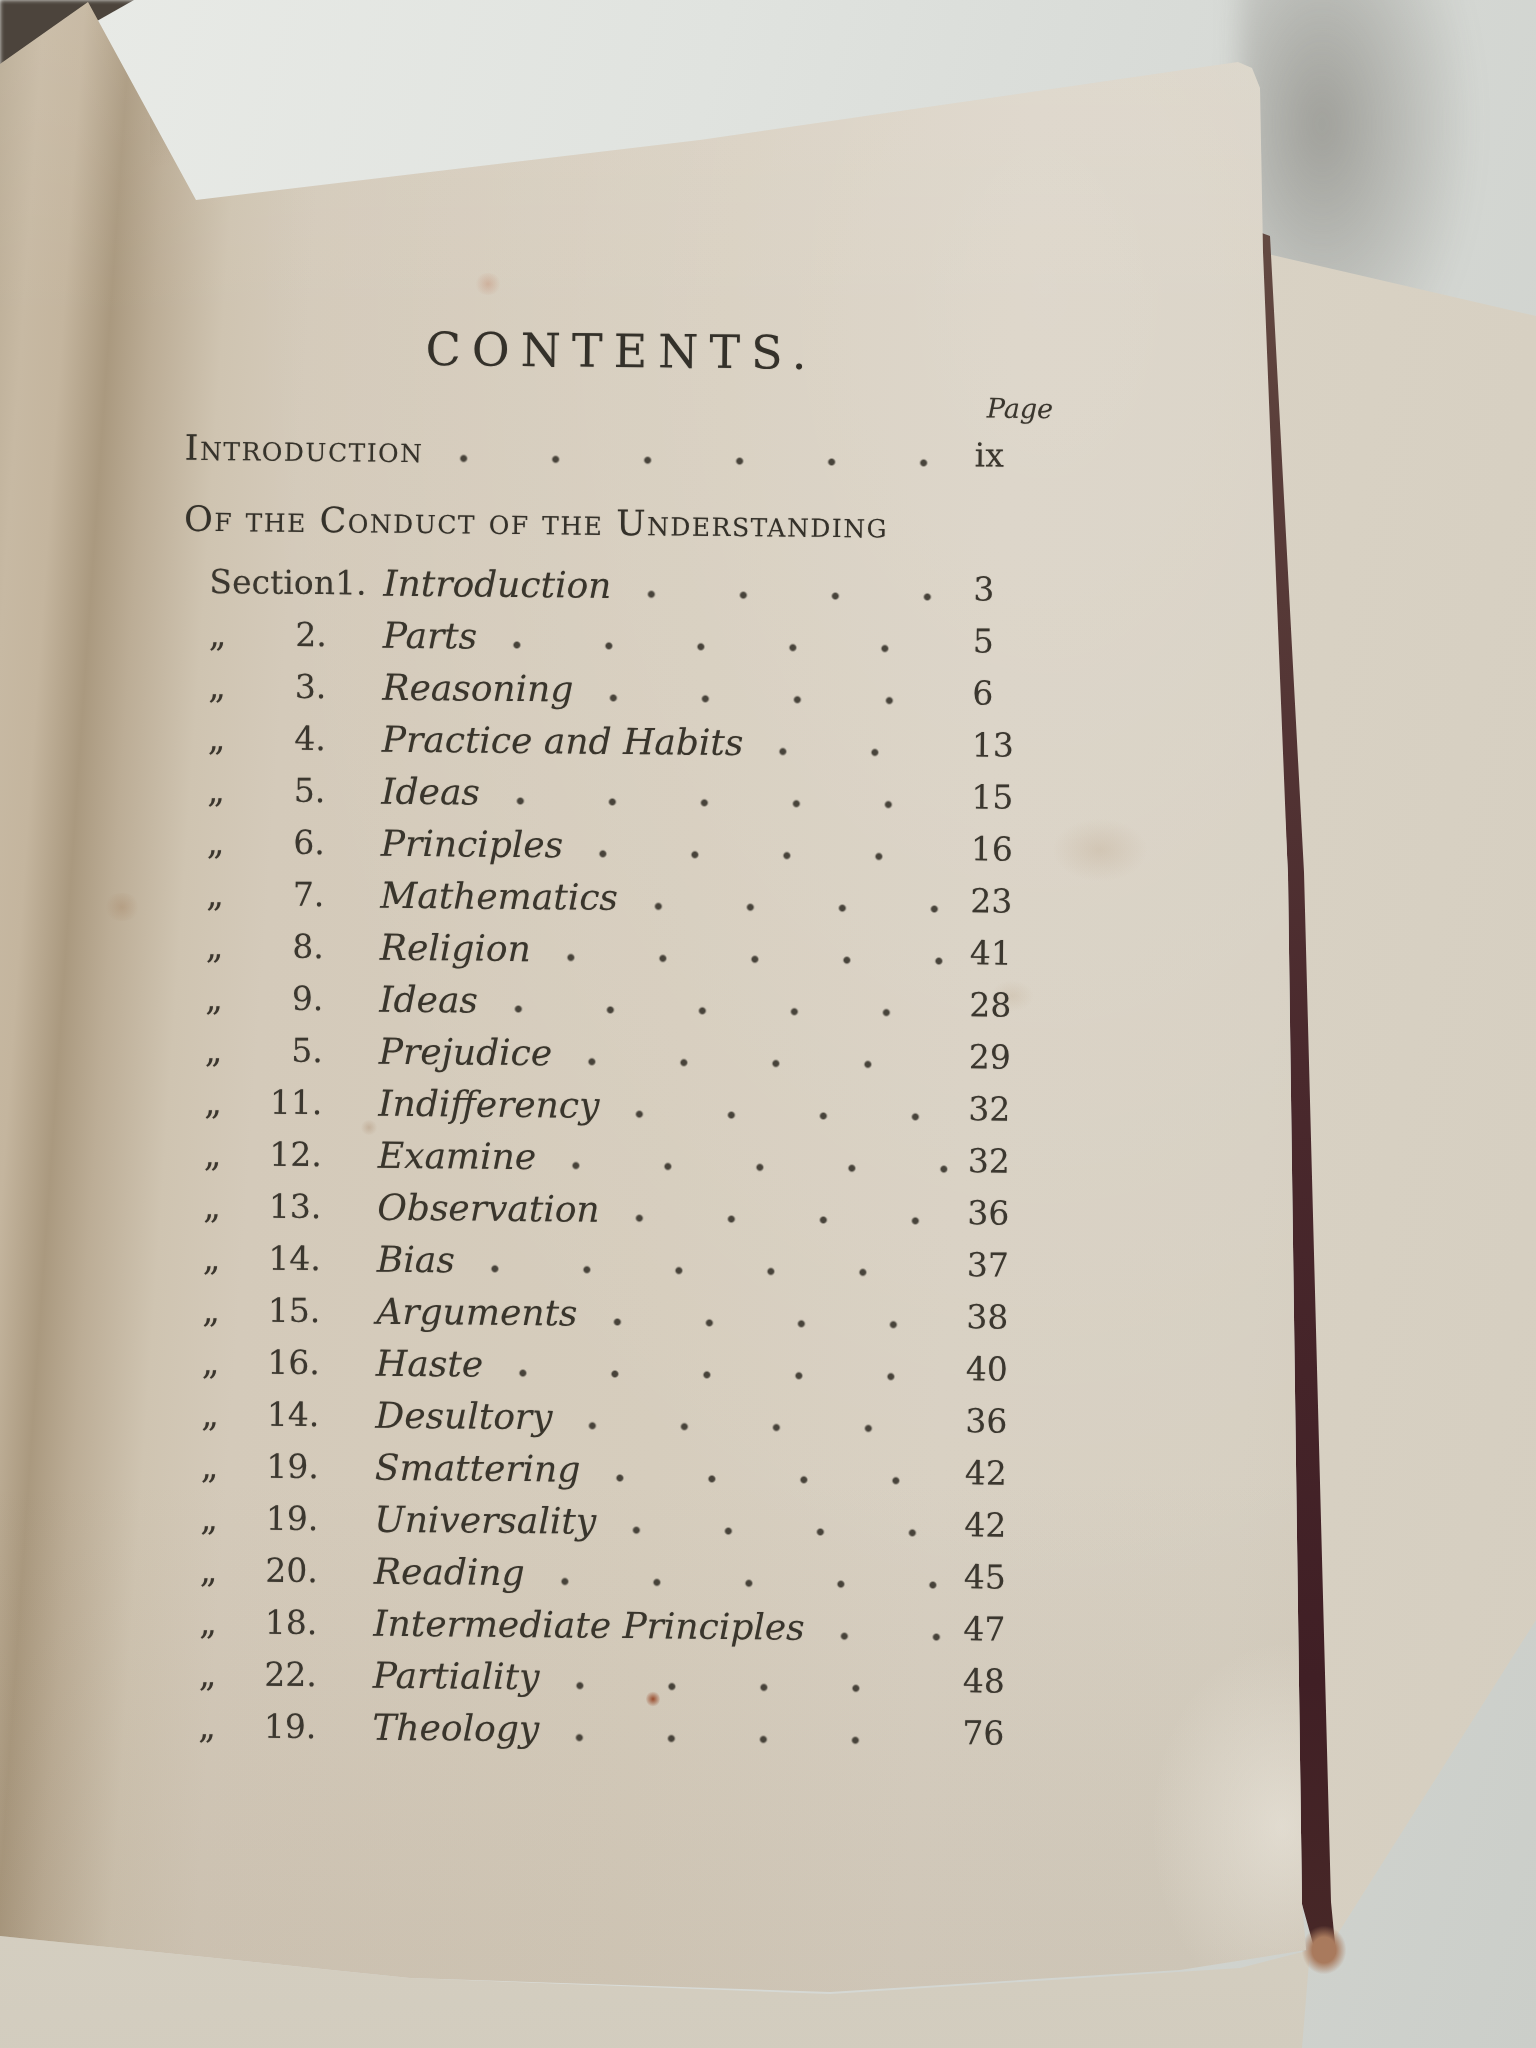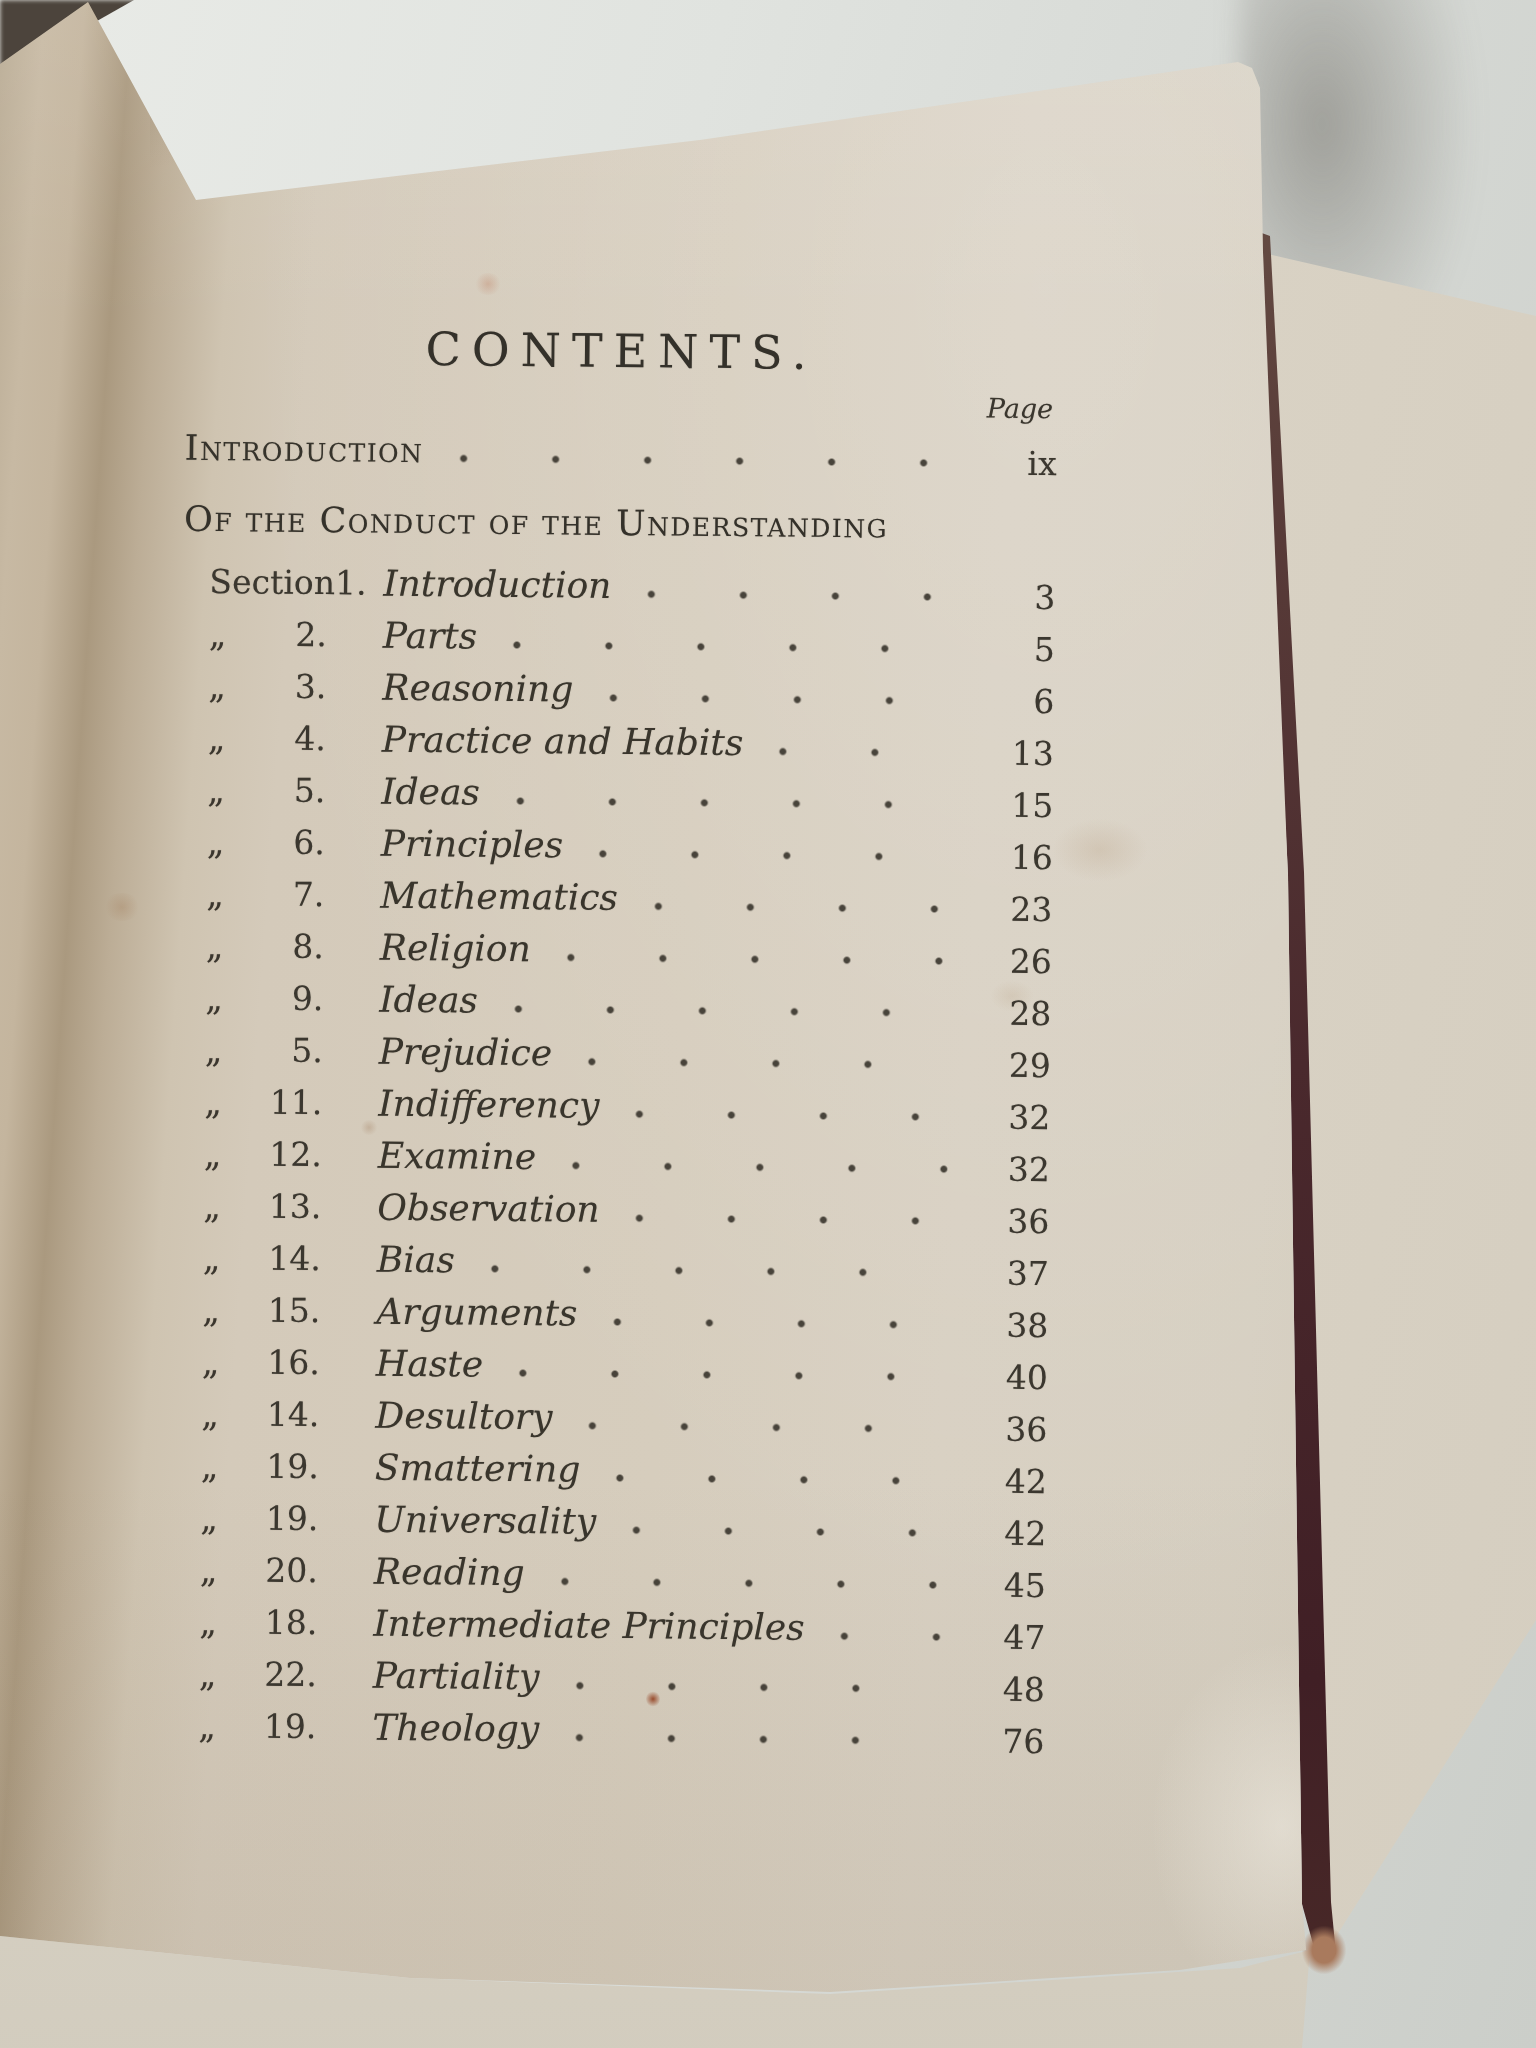"ix" .row-page { margin-top: 8px -> none; text-align: right -> left }
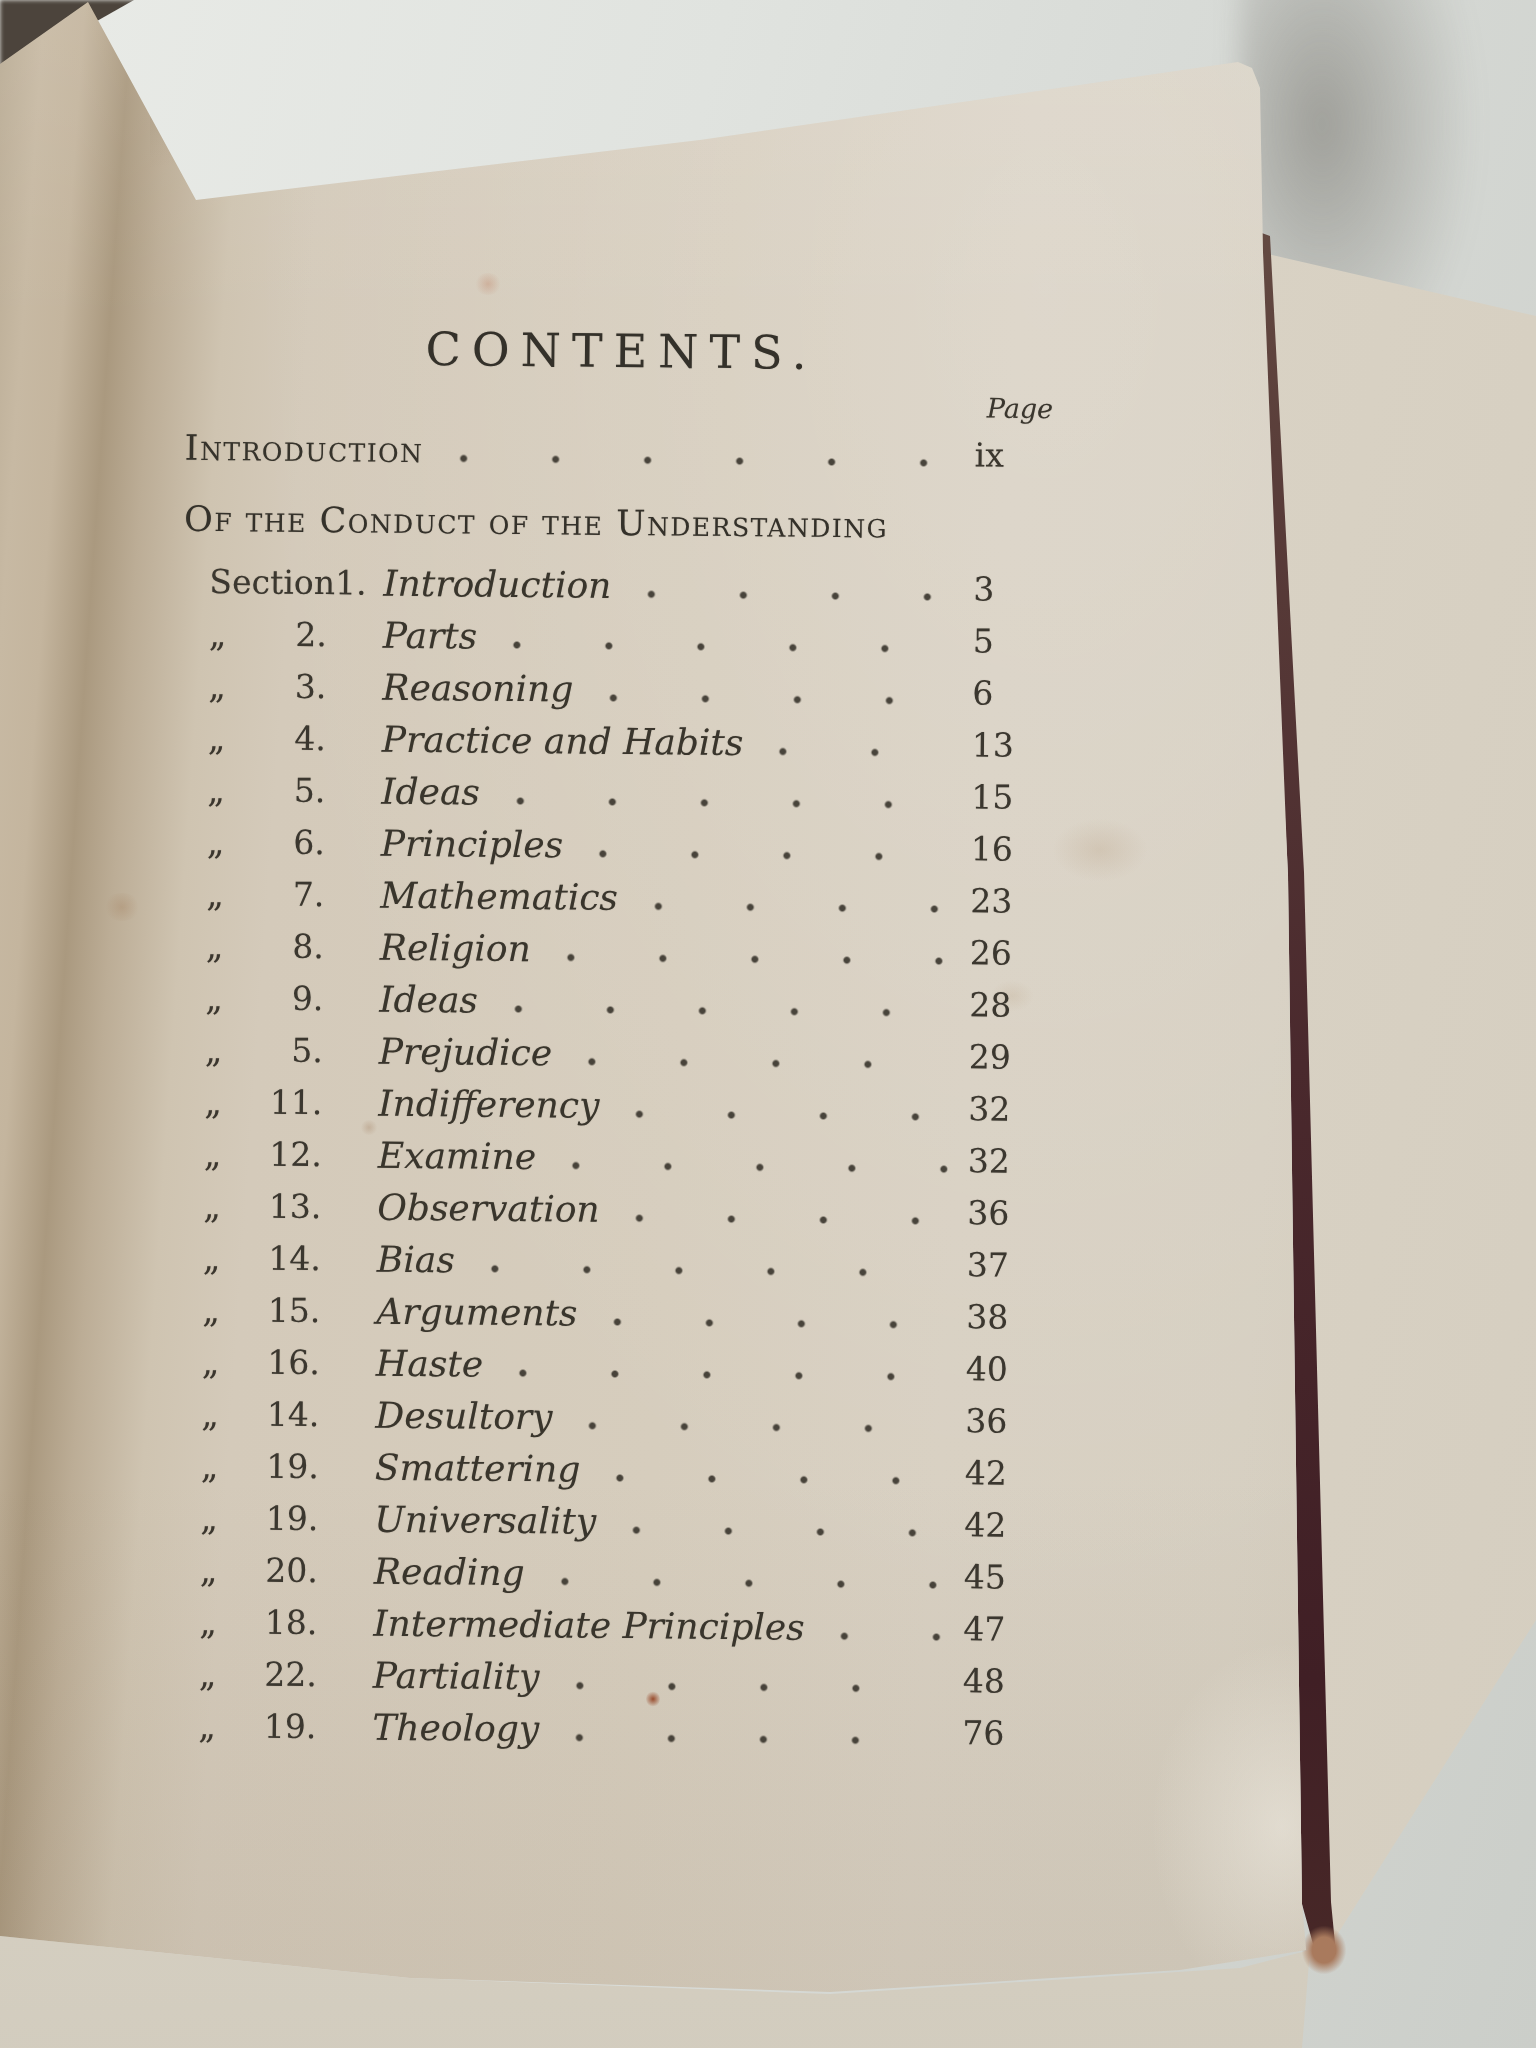"26" span.row-page { text: 26 -> 41 }
